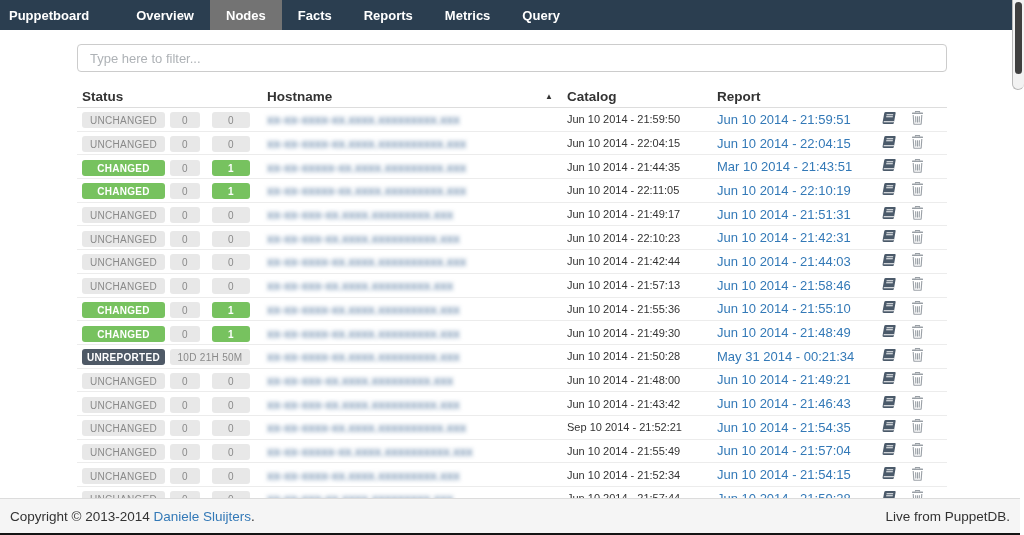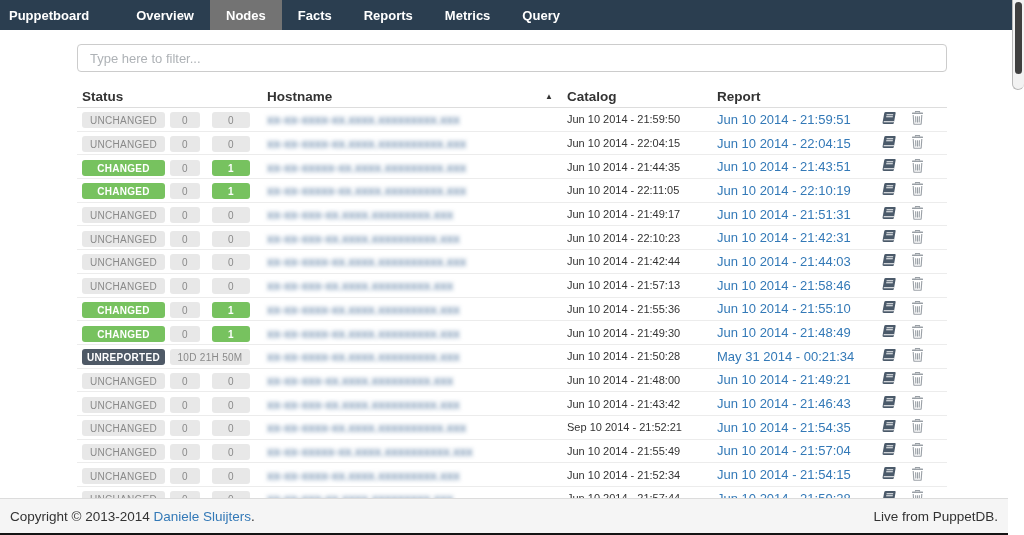"Jun 10 2014 - 21:43:51" a.report-link { text: Jun -> Mar }
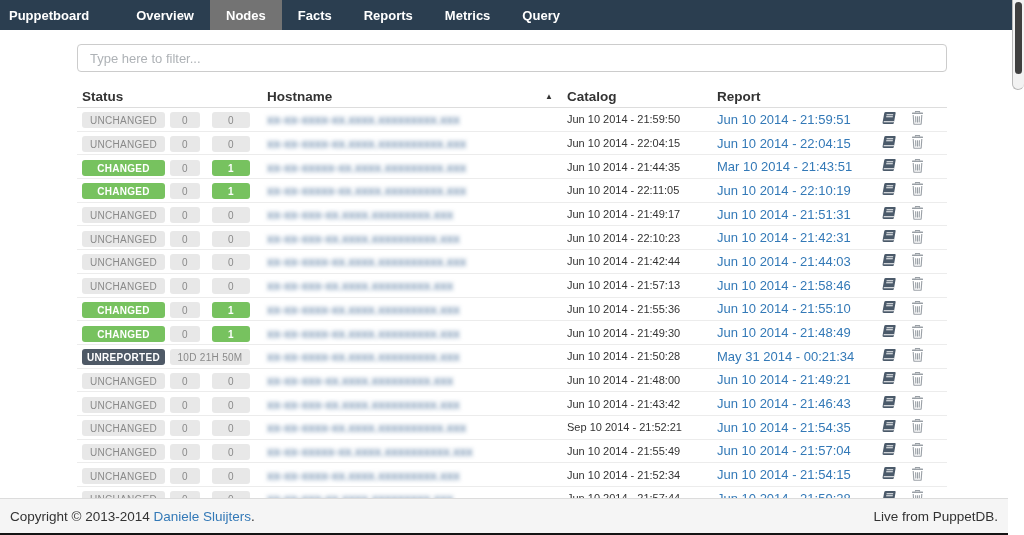"Copyright © 2013-2014 Daniele Sluijters." .footer { right: 16px -> 4px }
